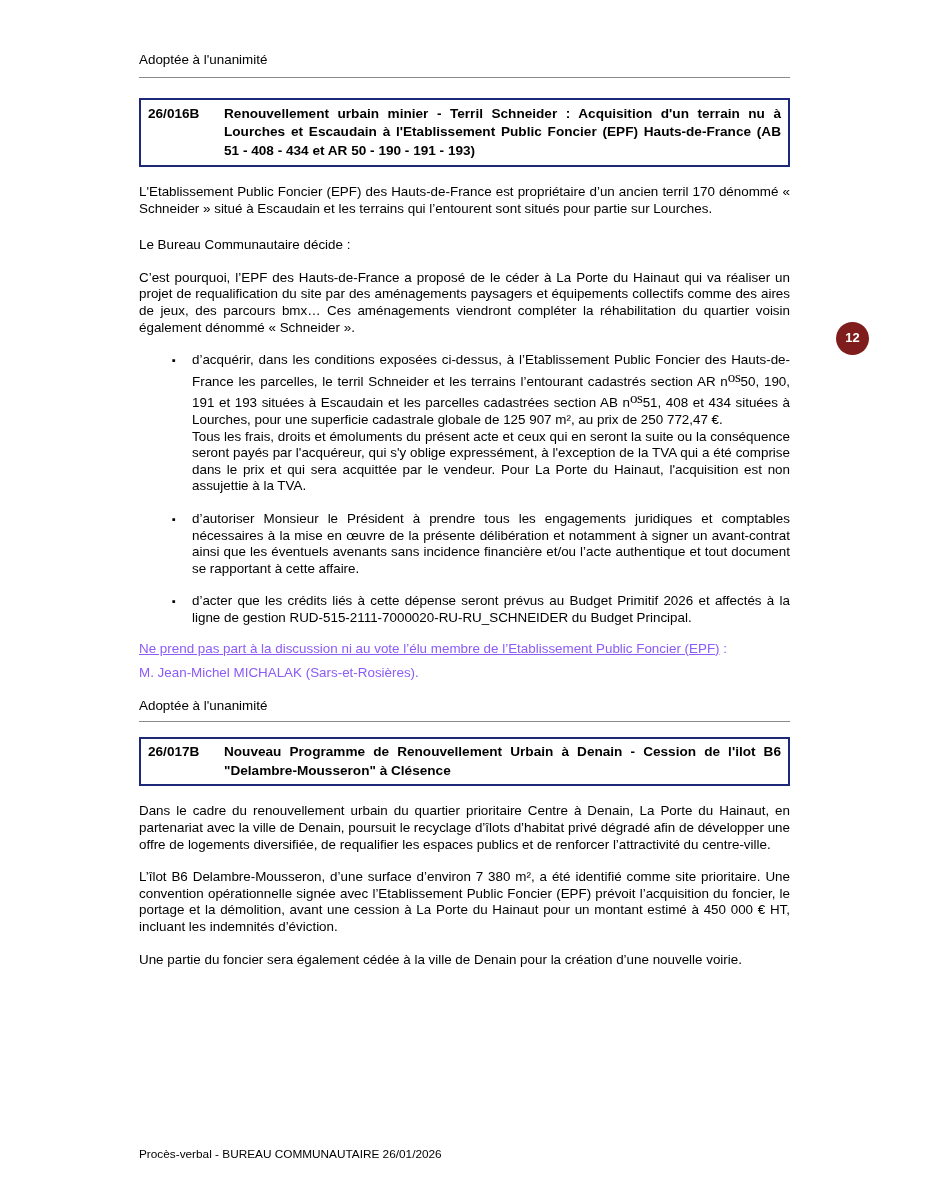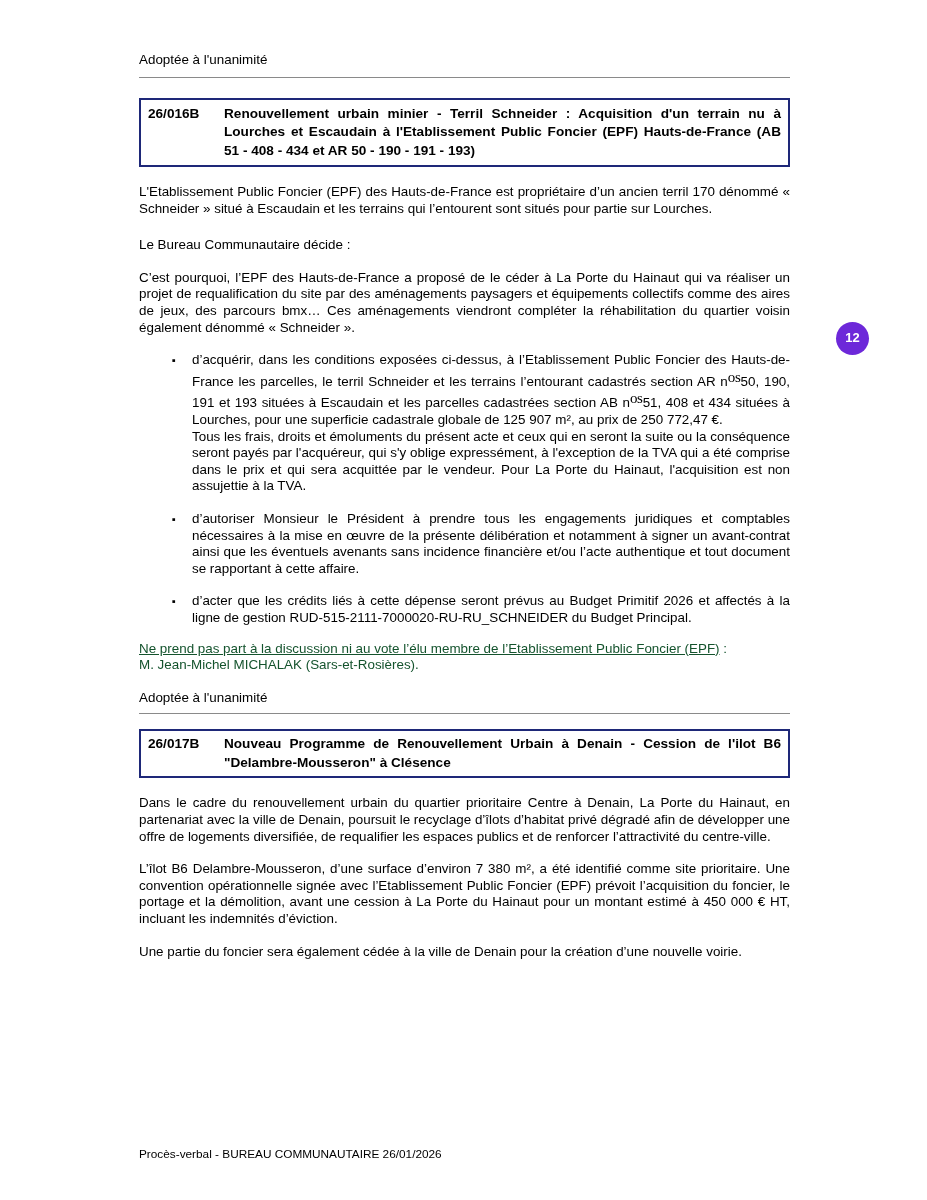"12" .page-badge { background: #6d28d9 -> #7f1d1d }
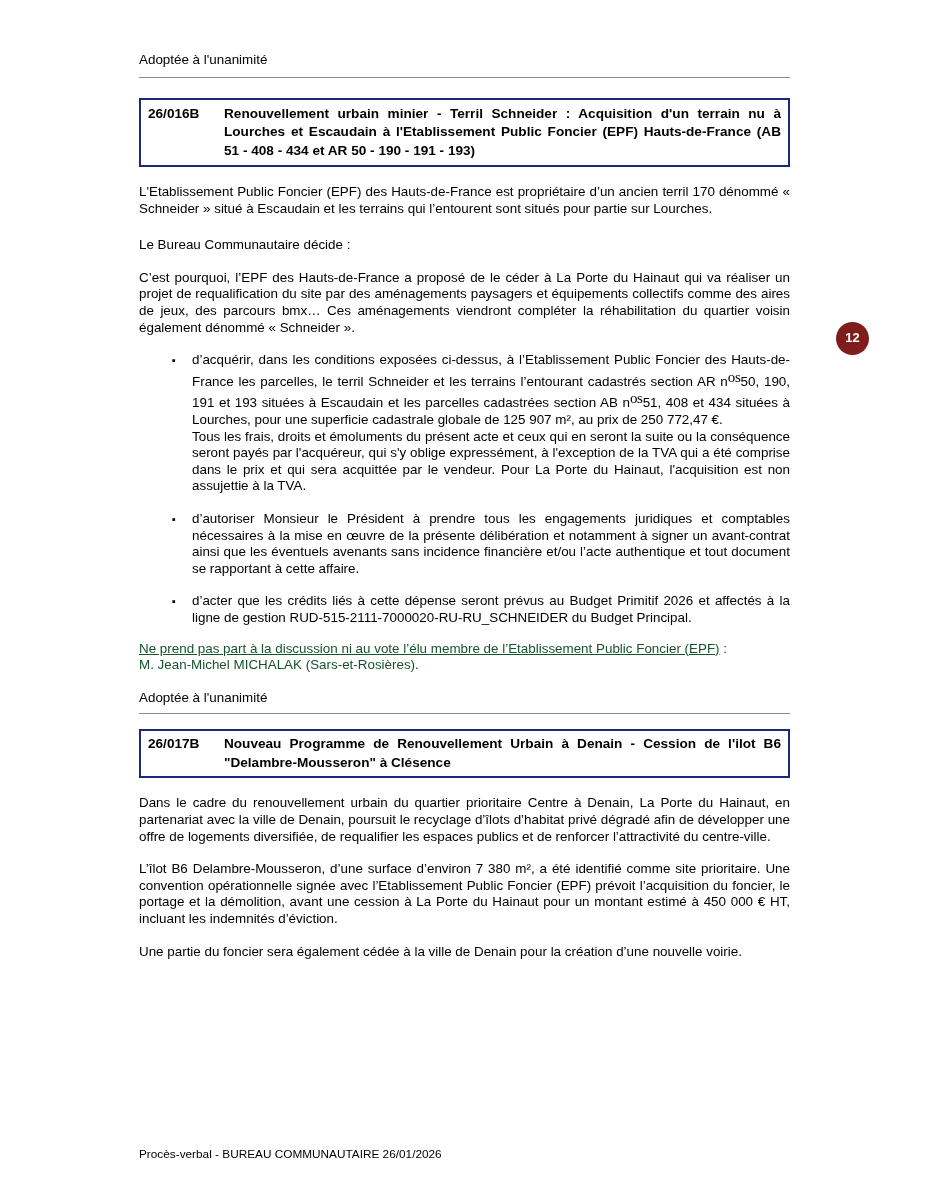"Ne prend pas part à" .green-line { color: #14532d -> #8b5cf6; margin-top: none -> 8px }
